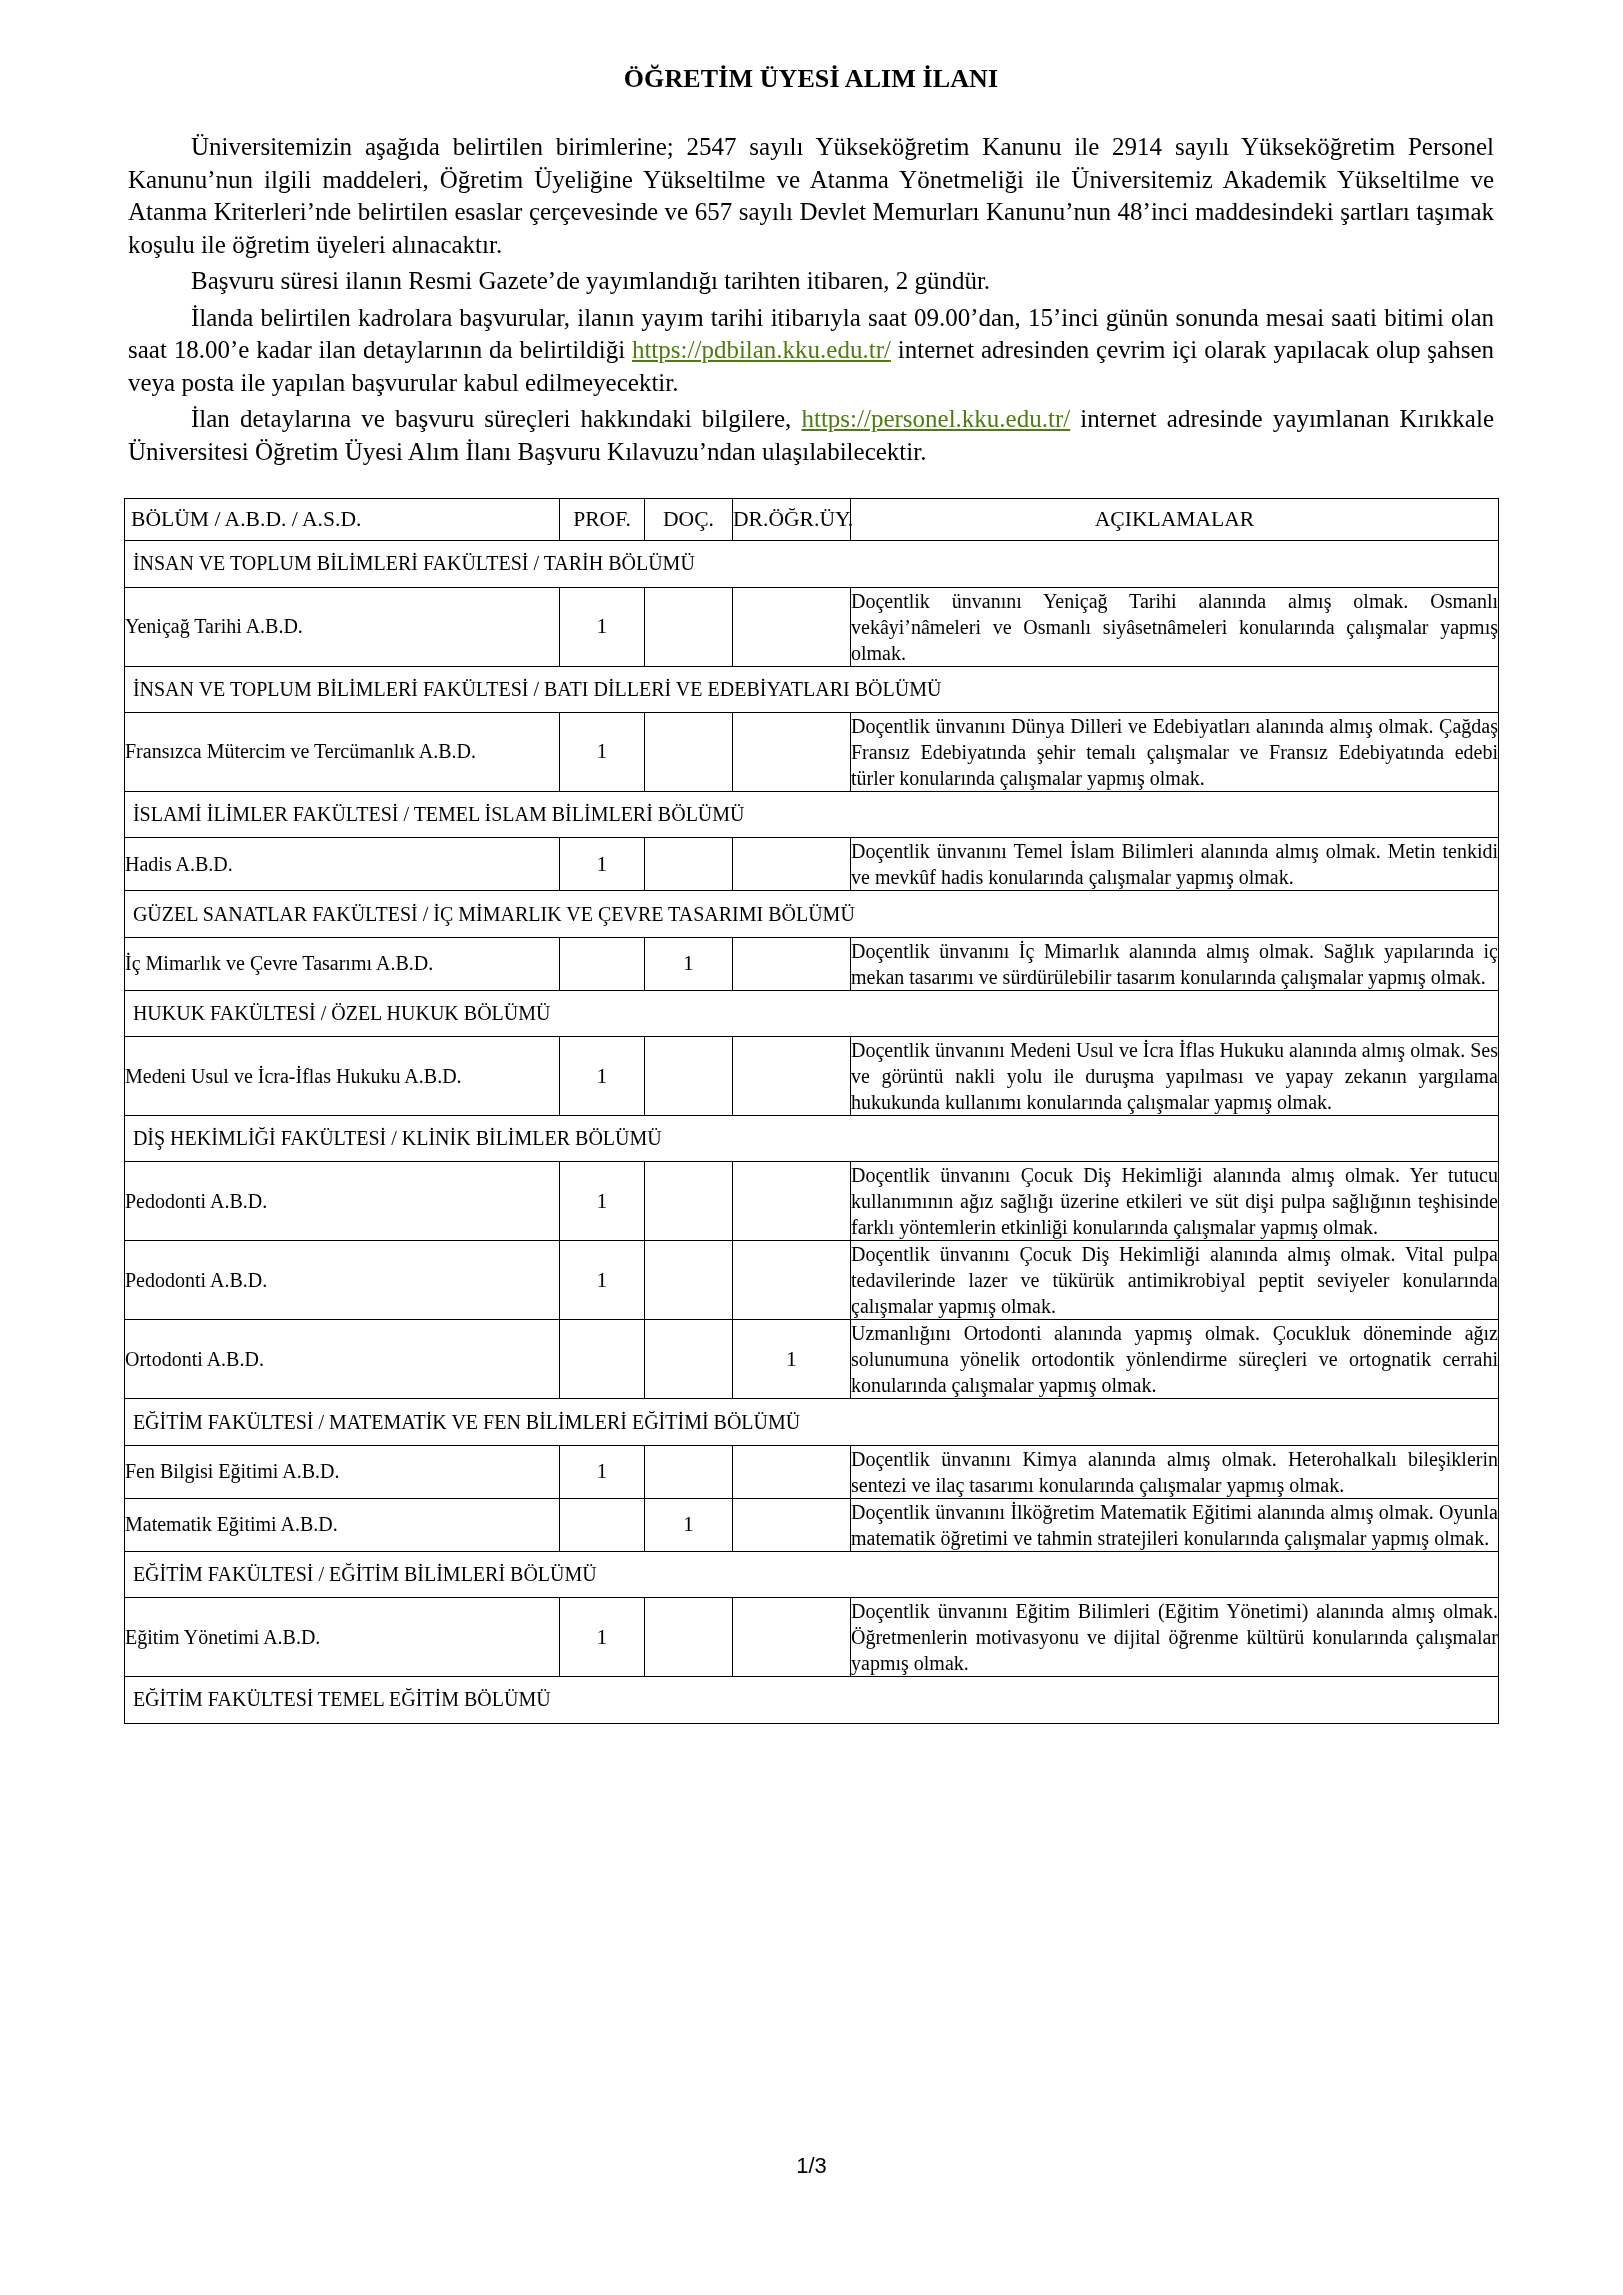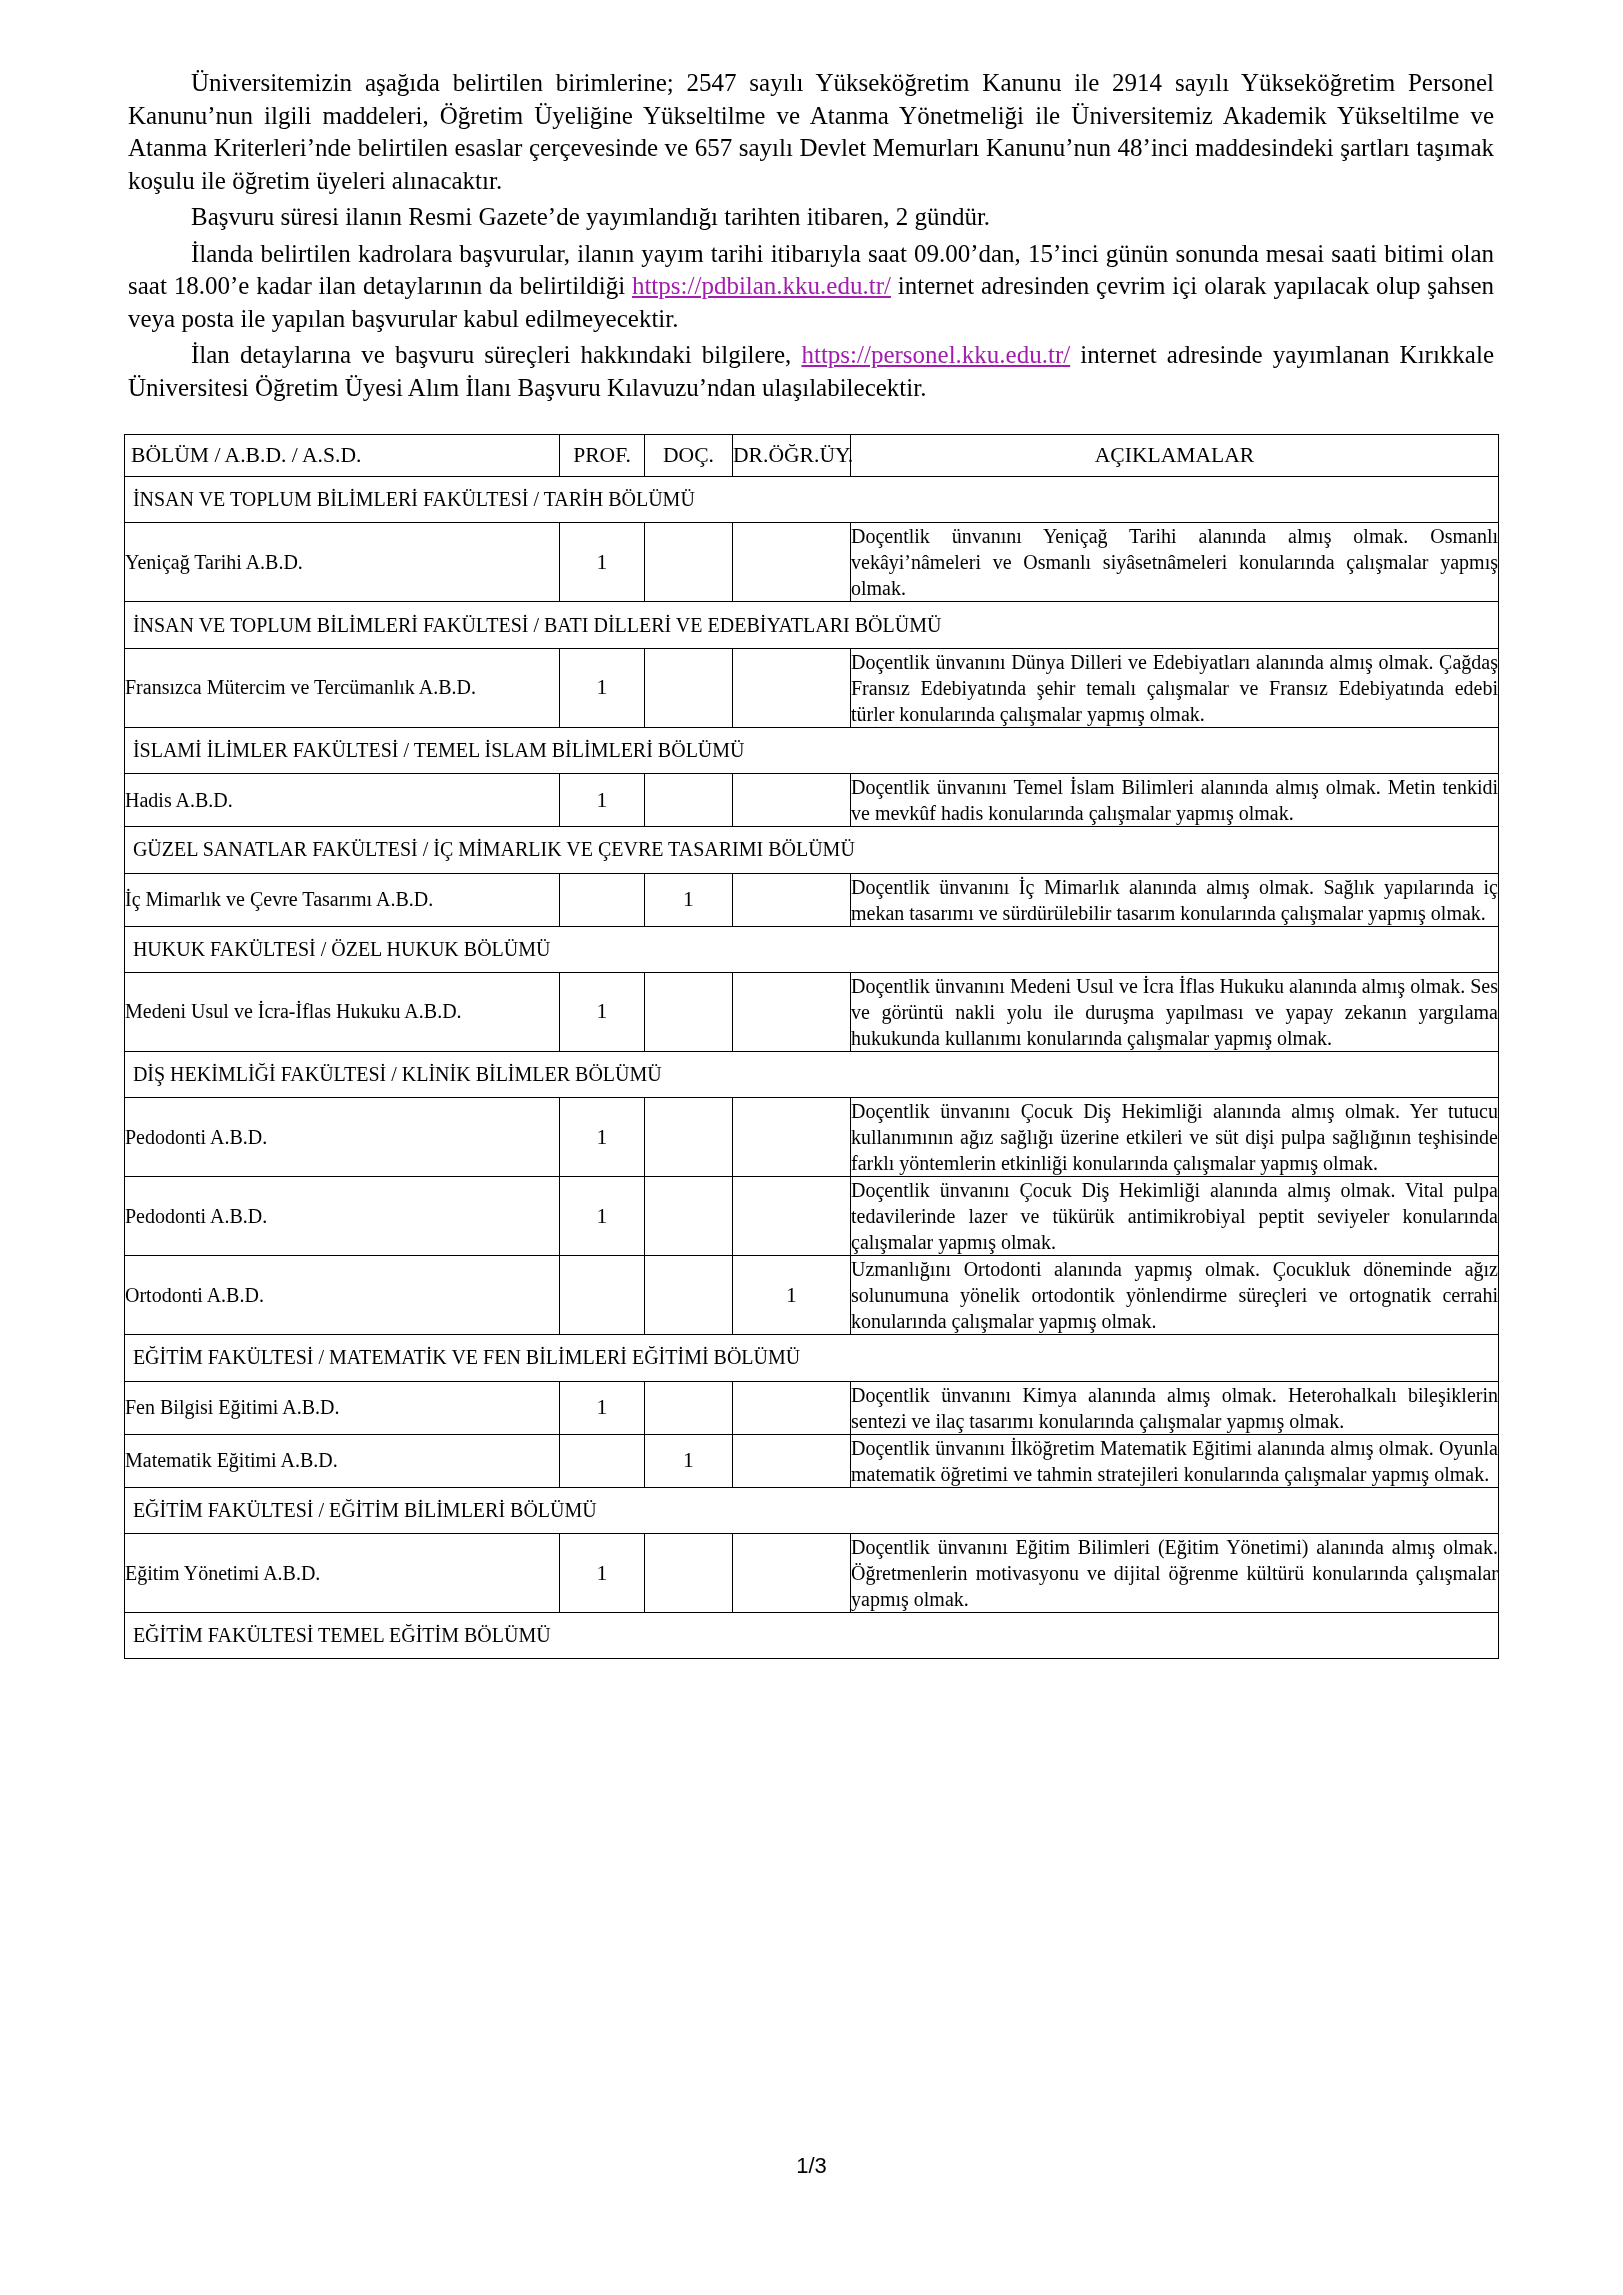"ÖĞRETİM ÜYESİ ALIM İLANI" h1.doc-title { html: none -> <h1>ÖĞRETİM ÜYESİ ALIM İLANI</h1> }
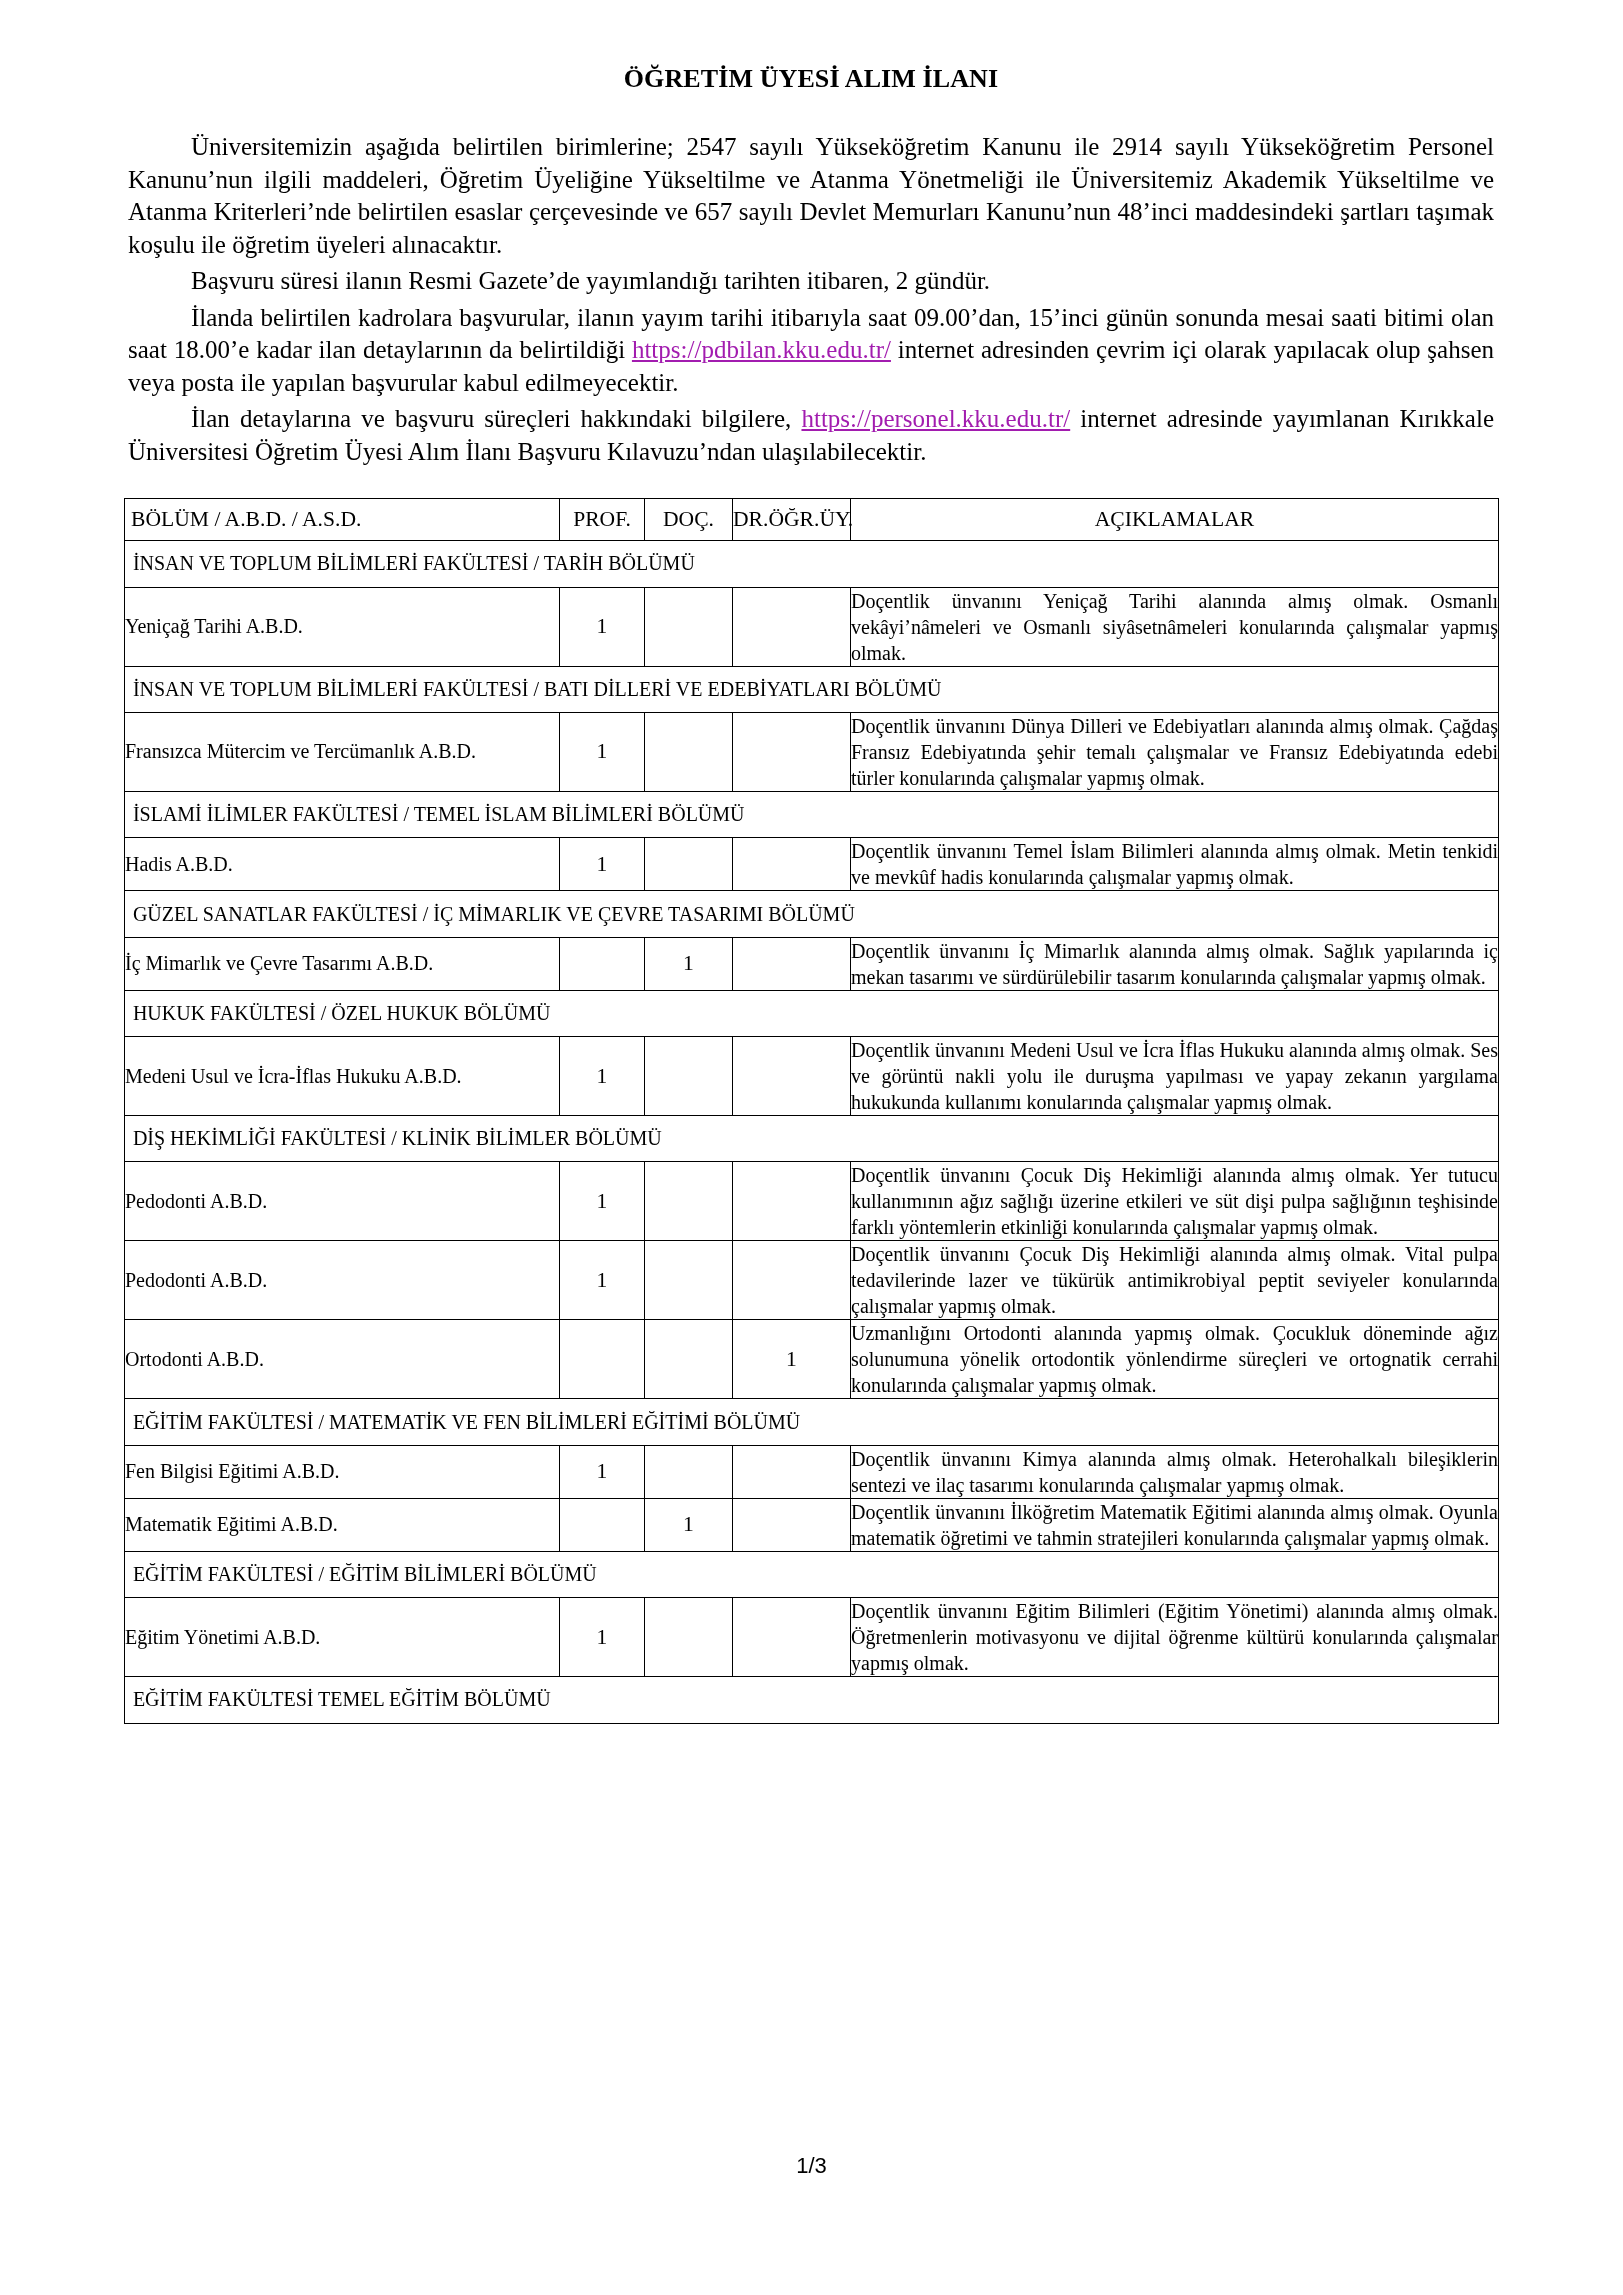"https://pdbilan.kku.edu.tr/" a.inline-link { color: #a21caf -> #4d7c0f }
